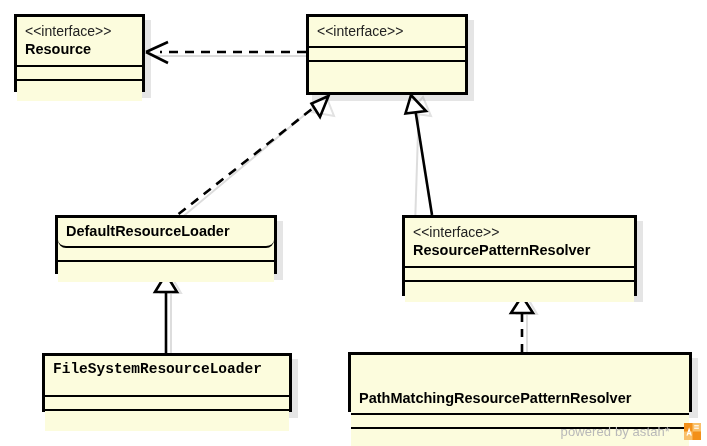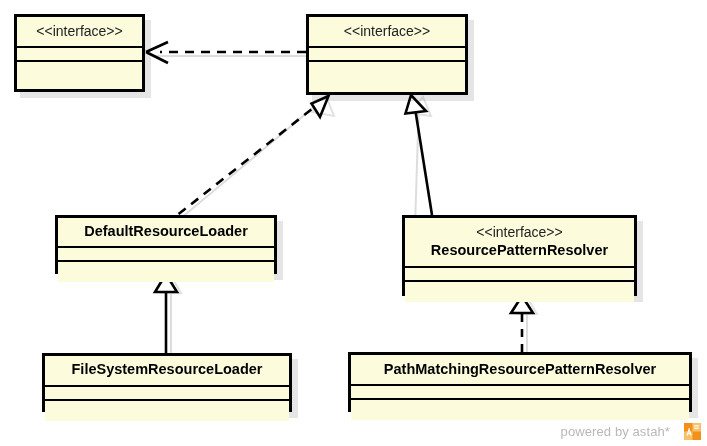"<<interface>>" .uml-name-compartment { text-align: center -> left }
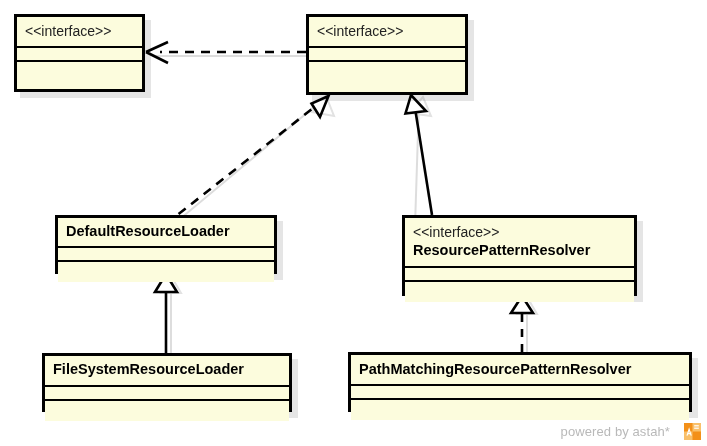"Resource" span.uml-name { html: none -> <span>Resource</span> }
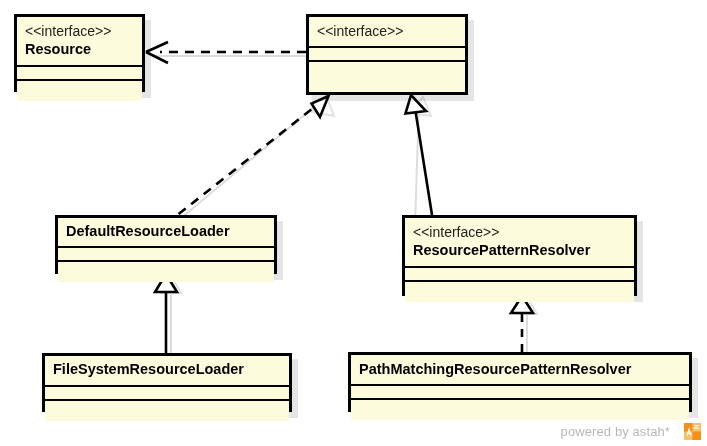"DefaultResourceLoader" div.uml-name-compartment { border-radius: none -> 8px }
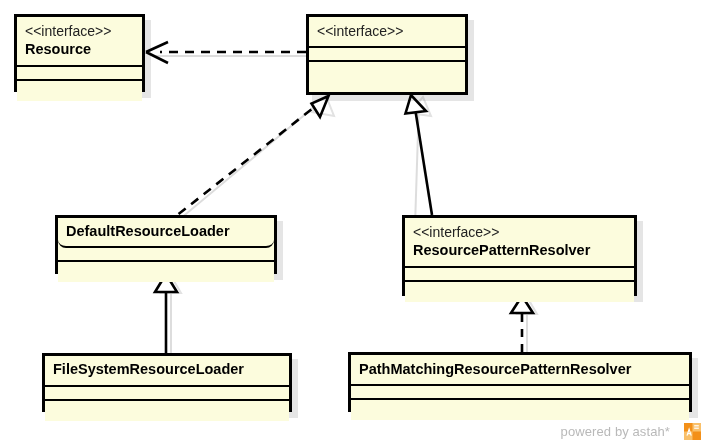"FileSystemResourceLoader" div.uml-name-compartment { font-family: none -> Liberation Mono, monospace; padding-bottom: 6px -> 16px }
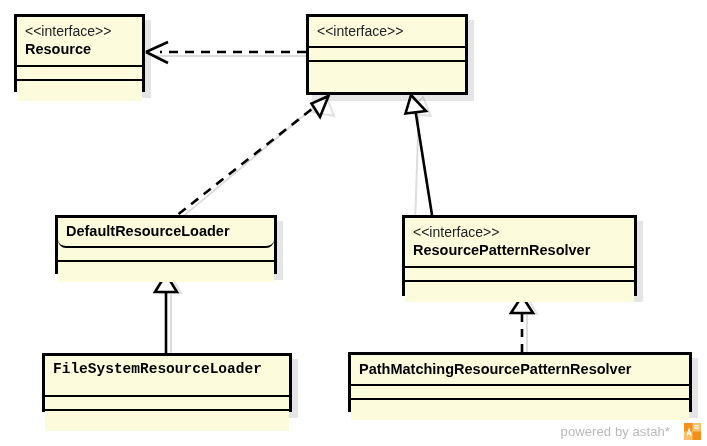"PathMatchingResourcePatternResolver" div.uml-name-compartment { margin-top: none -> 29px }
